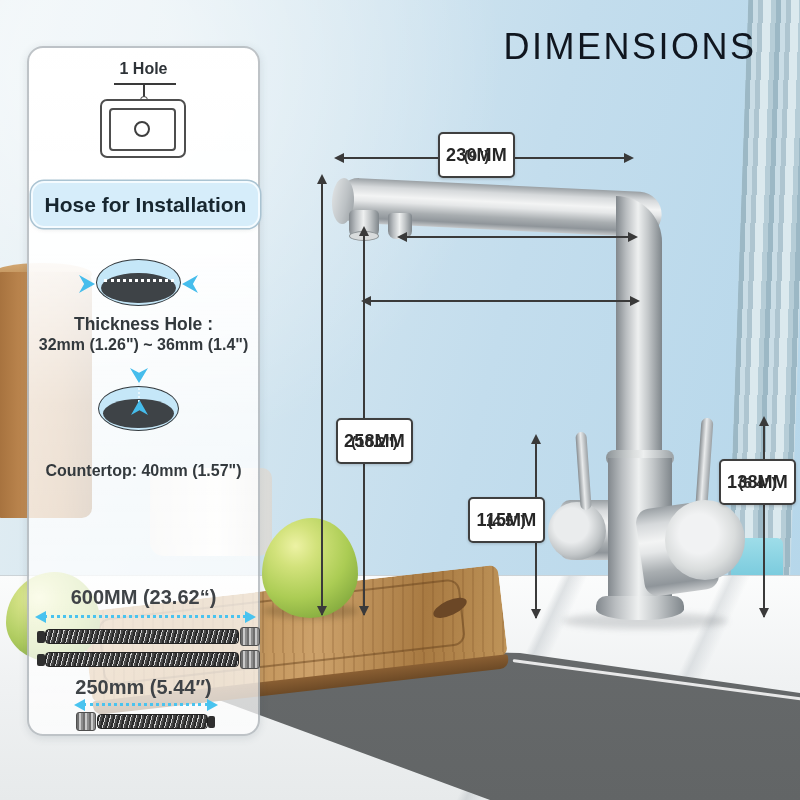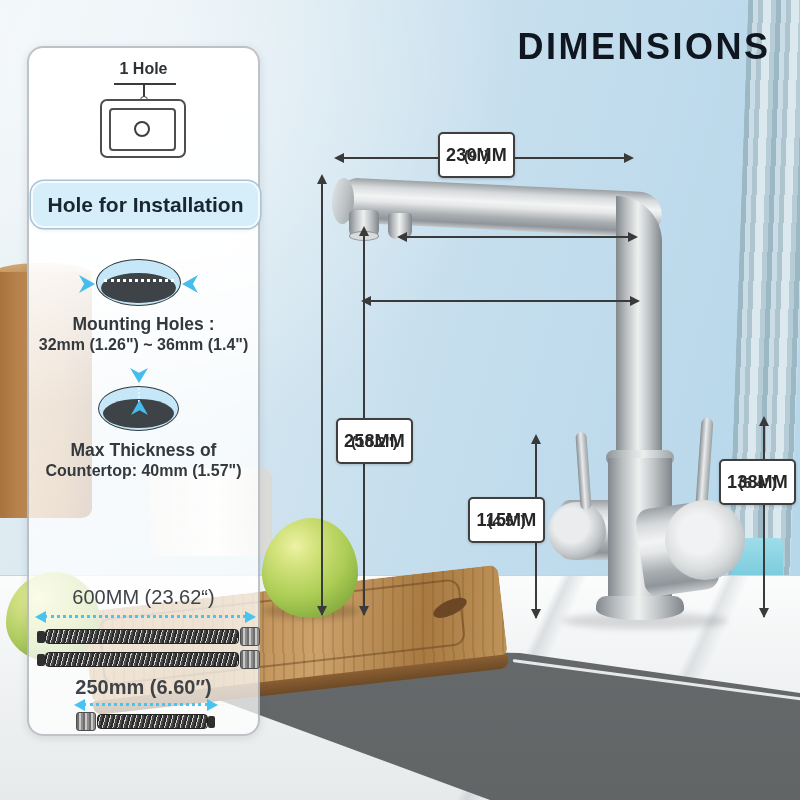"DIMENSIONS" .page-title { font-weight: 700 -> 400; margin-left: 14px -> none }
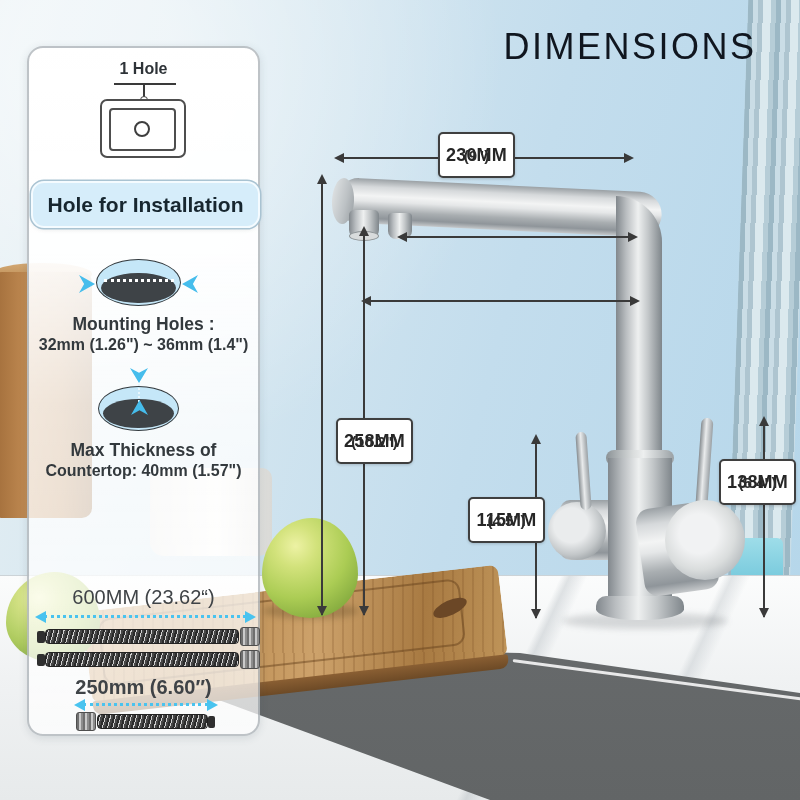"Hole for Installation" span { text: Hole -> Hose }
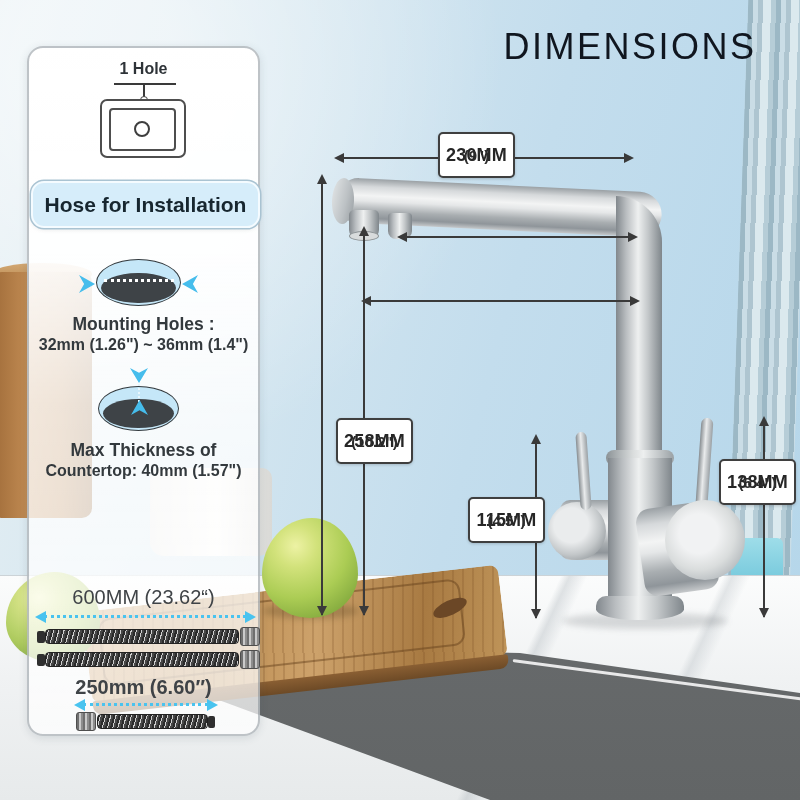"Mounting Holes :" div.ctext { text: Mounting Holes -> Thickness Hole }
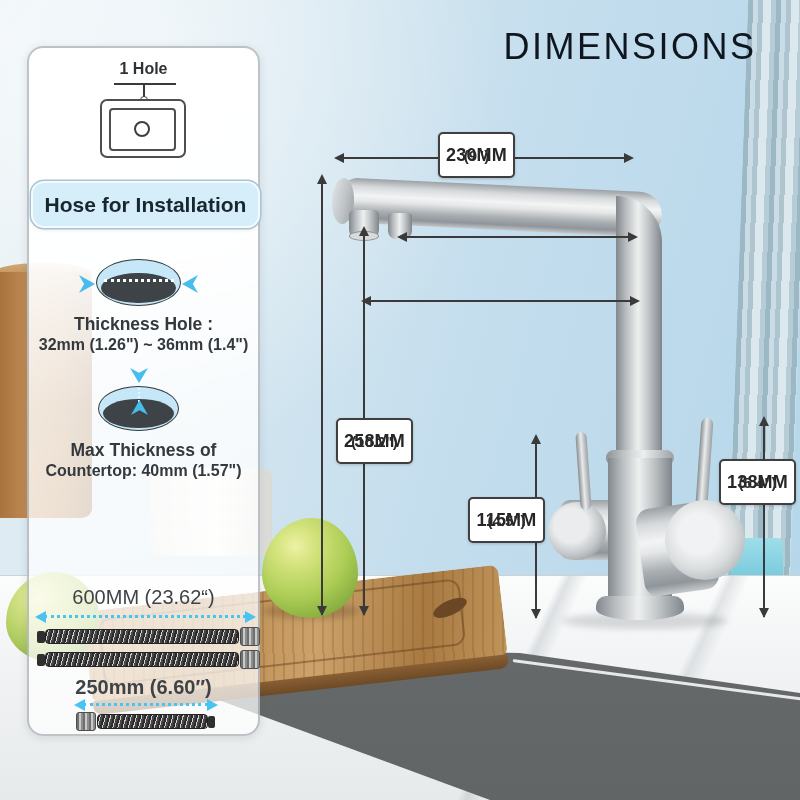"Max Thickness of" div.ctext { html: <div>Max Thickness of</div> -> none }
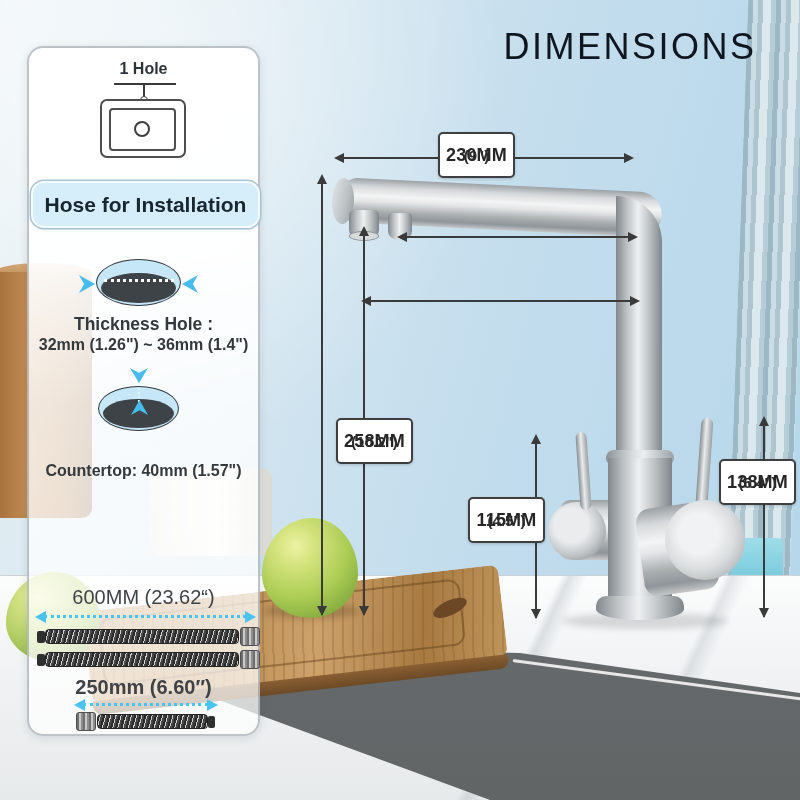"600MM (23.62“)" div.ctext { font-weight: 400 -> 700 }
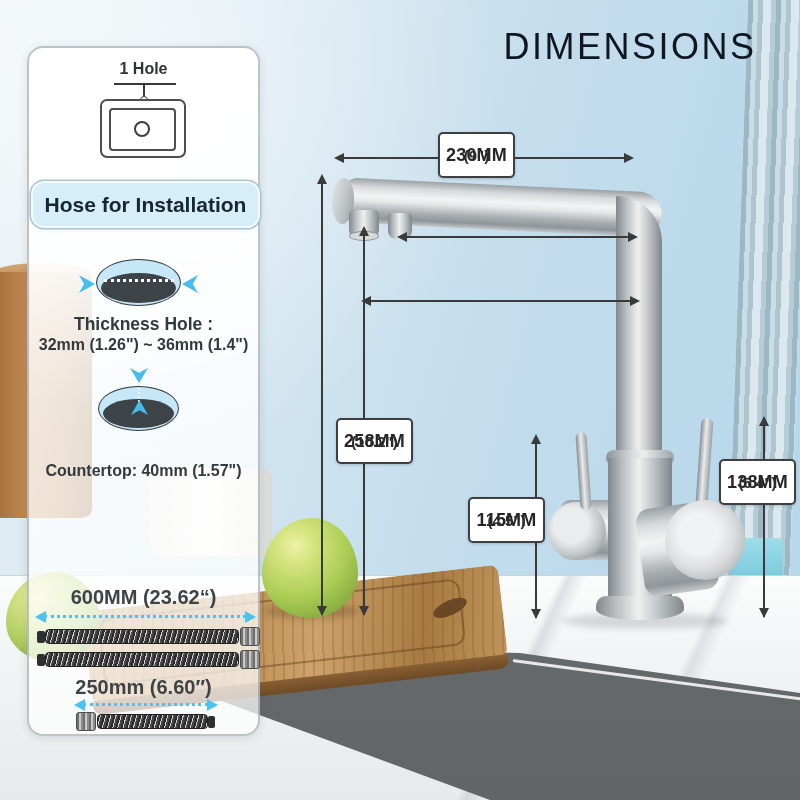"250mm (6.60″)" div.ctext { text: 6.60 -> 5.44 }
